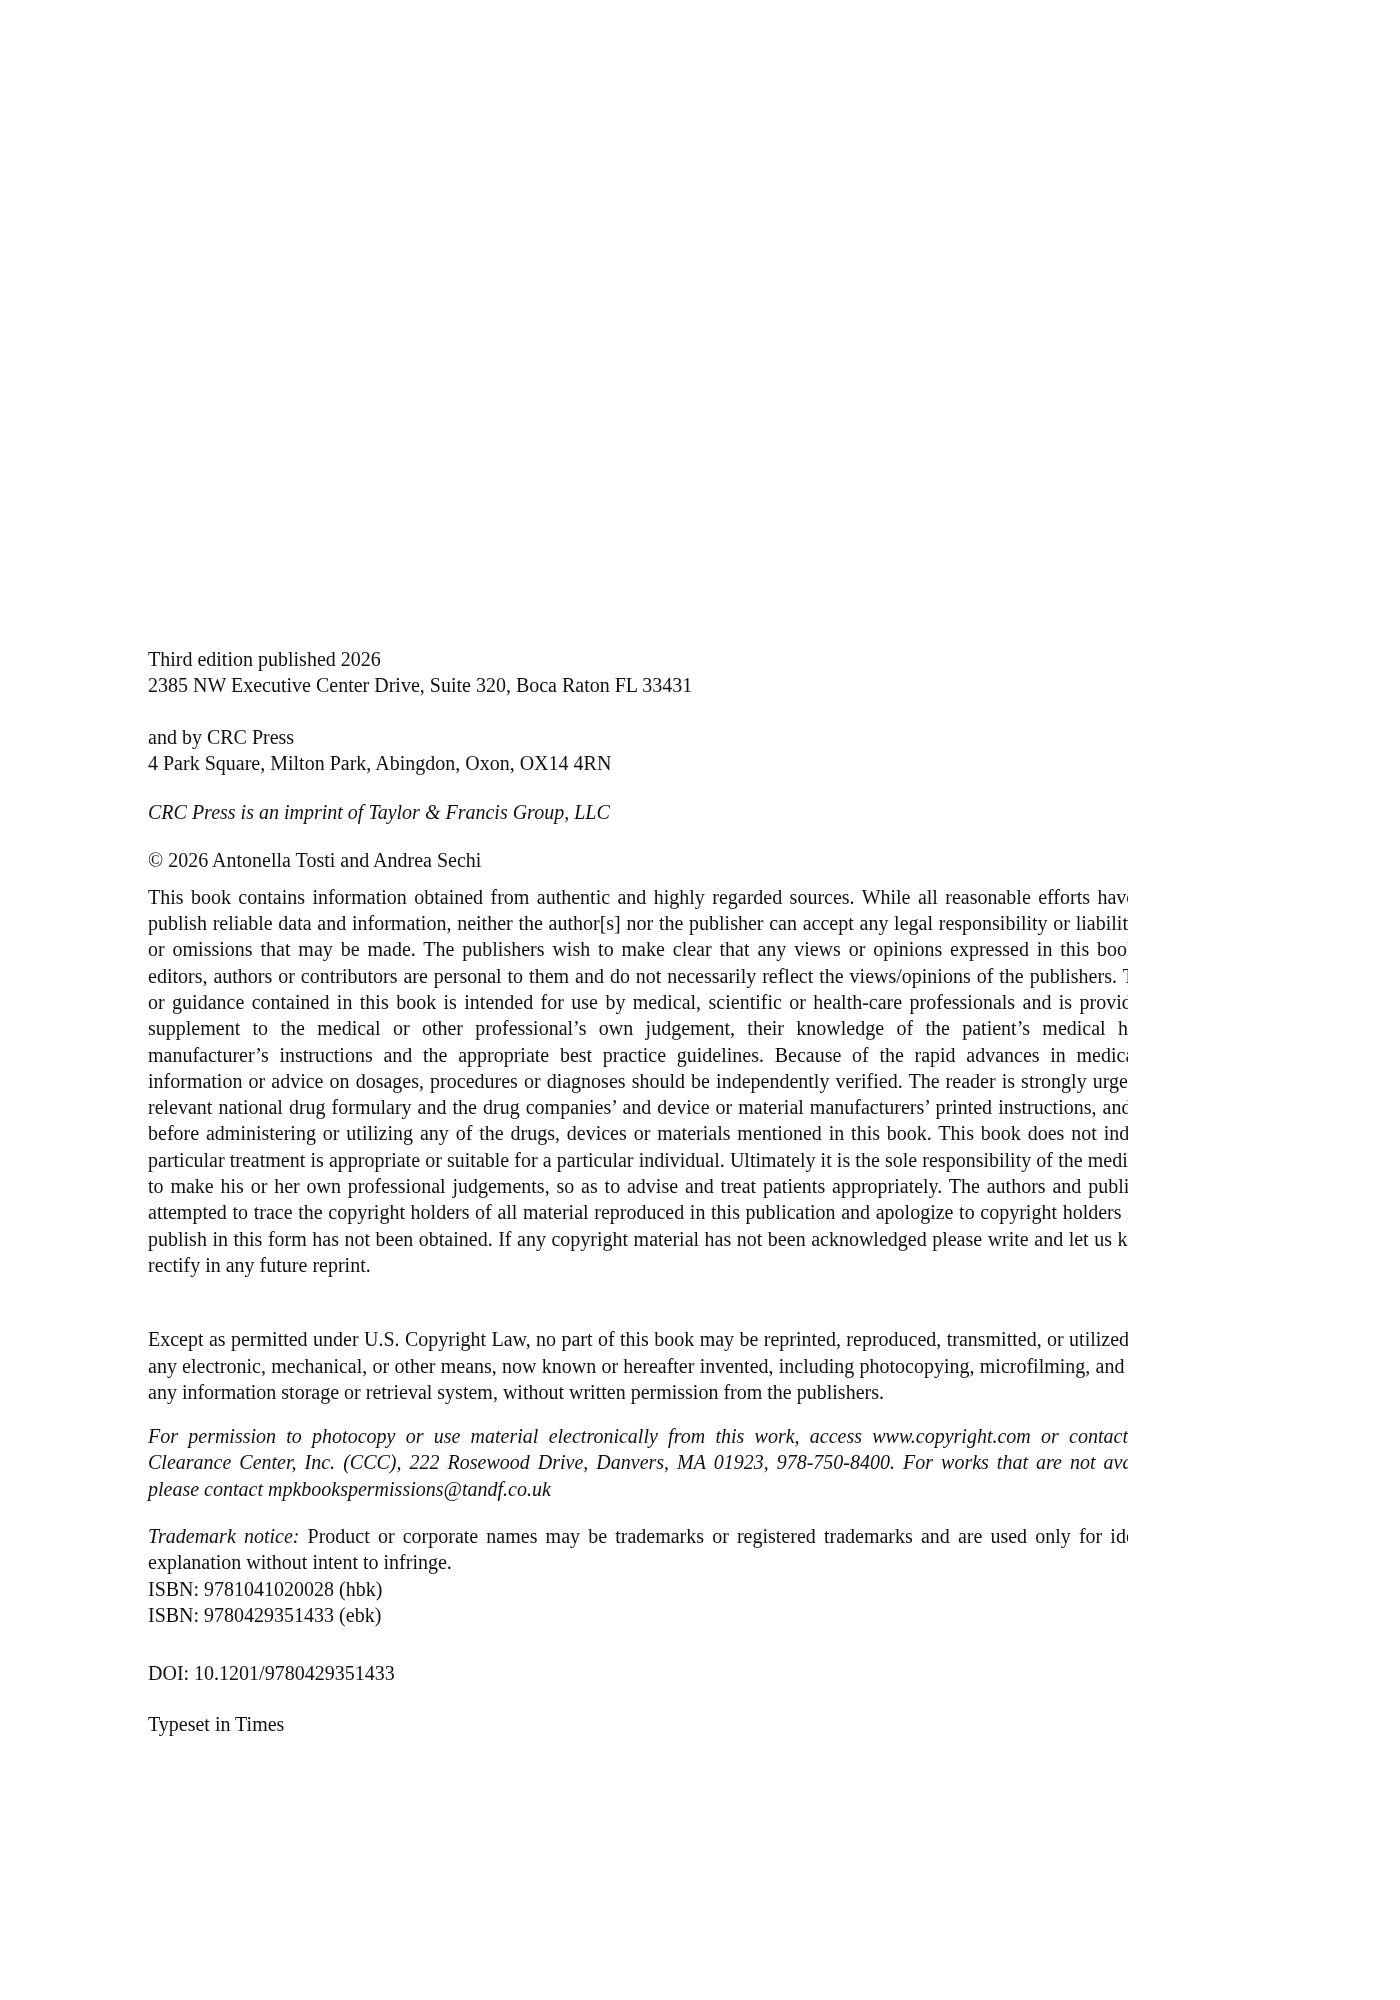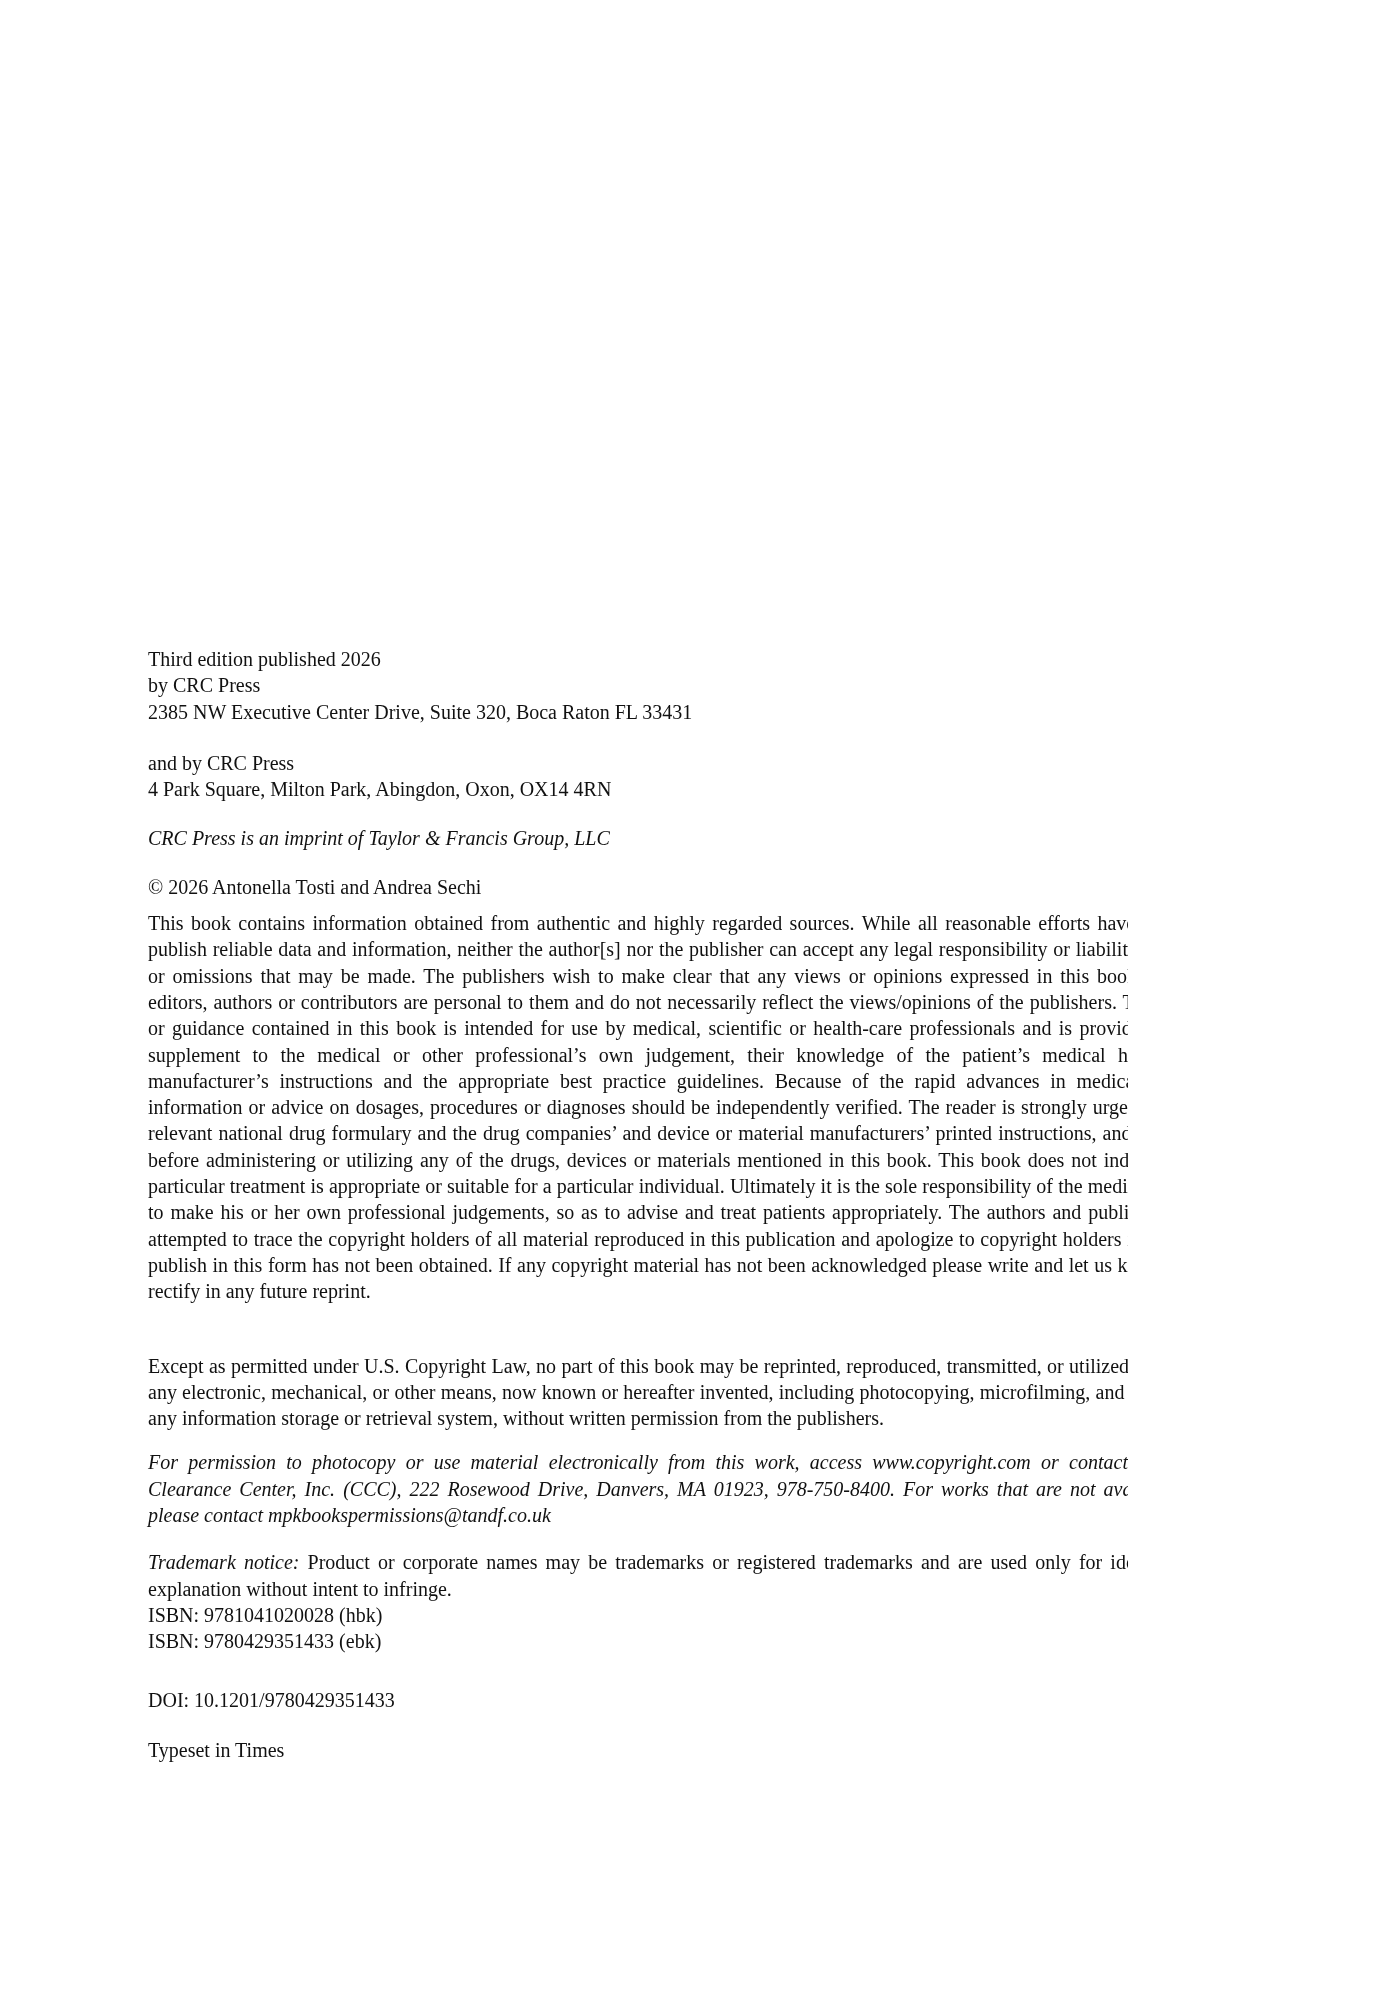"by CRC Press" p { html: <p>by CRC Press</p> -> none }
